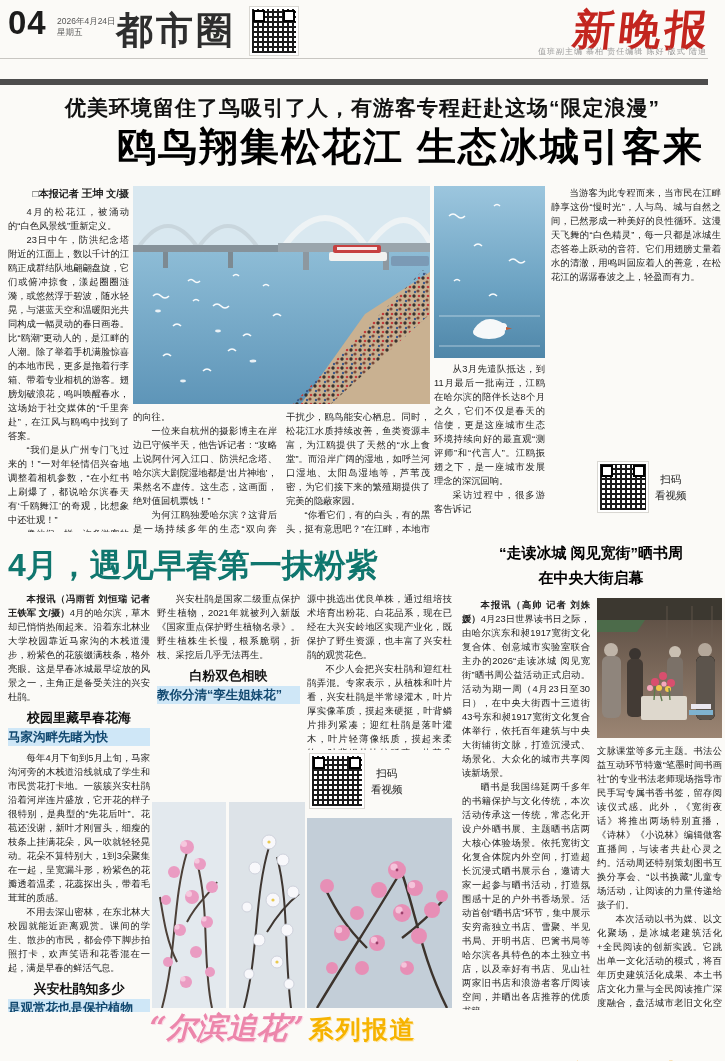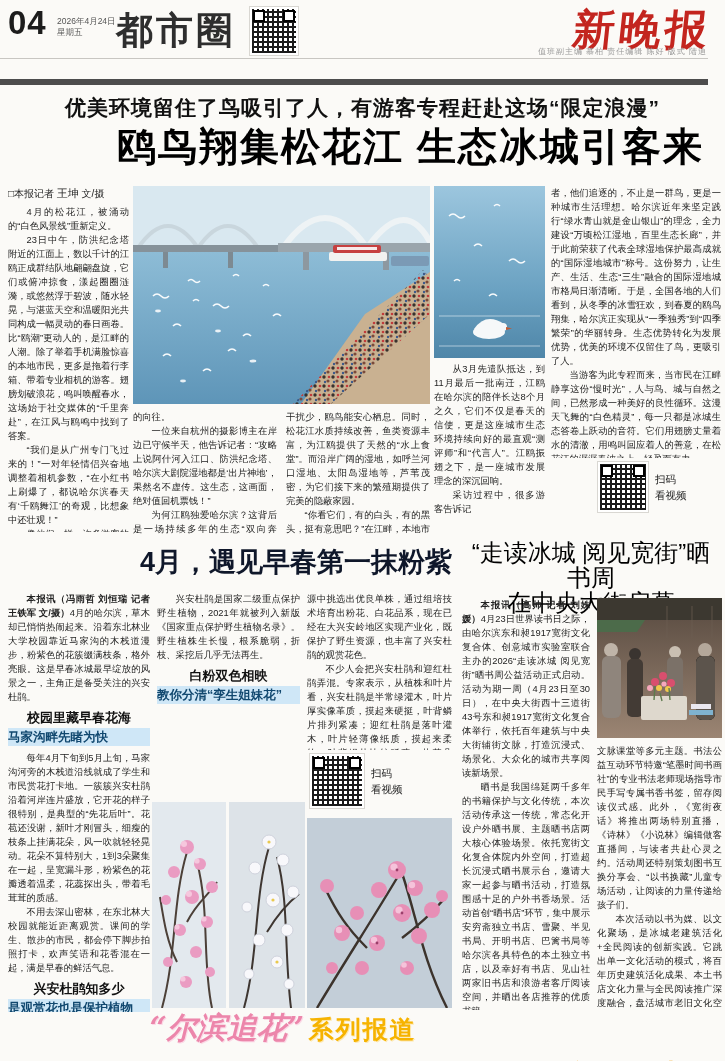"□本报记者 王坤 文/摄" .byline { font-weight: normal -> bold; text-align: left -> right }
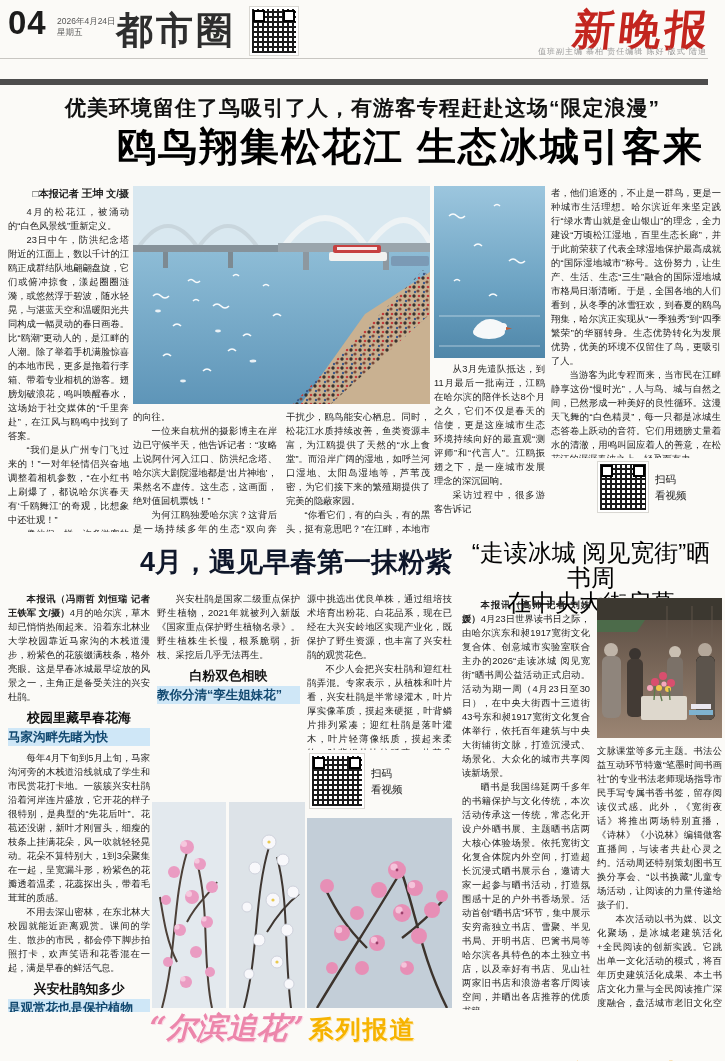"者，他们追逐的，不止是一群鸟，更是一种城市生活理想。哈尔滨近年来坚定践行“绿水青" p.noindent { html: <p>者，他们追逐的，不止是一群鸟，更是一种城市生活理想。哈尔滨近年来坚定践行“绿水青山就是金山银山”的理念，全力建设“万顷松江湿地，百里生态长廊”，并于此前荣获了代表全球湿地保护最高成就的“国际湿地城市”称号。这份努力，让生产、生活、生态“三生”融合的国际湿地城市格局日渐清晰。于是，全国各地的人们看到，从冬季的冰雪狂欢，到春夏的鸥鸟翔集，哈尔滨正实现从“一季独秀”到“四季繁荣”的华丽转身。生态优势转化为发展优势，优美的环境不仅留住了鸟，更吸引了人。</p> -> none }
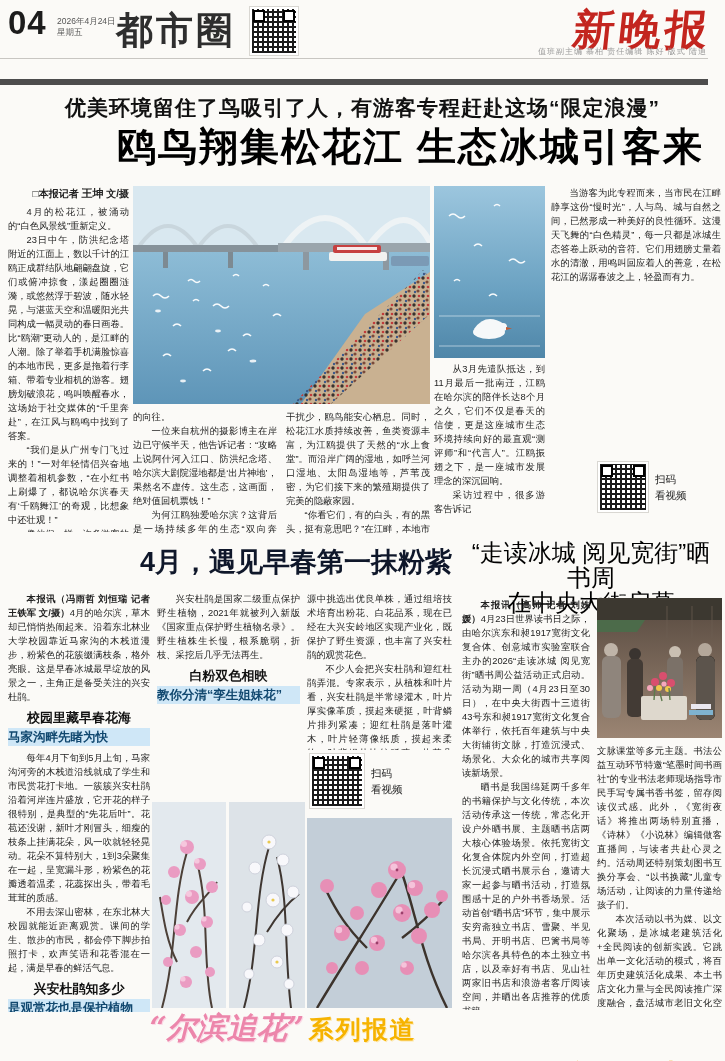"扫码" .qrblock { text-align: none -> center }
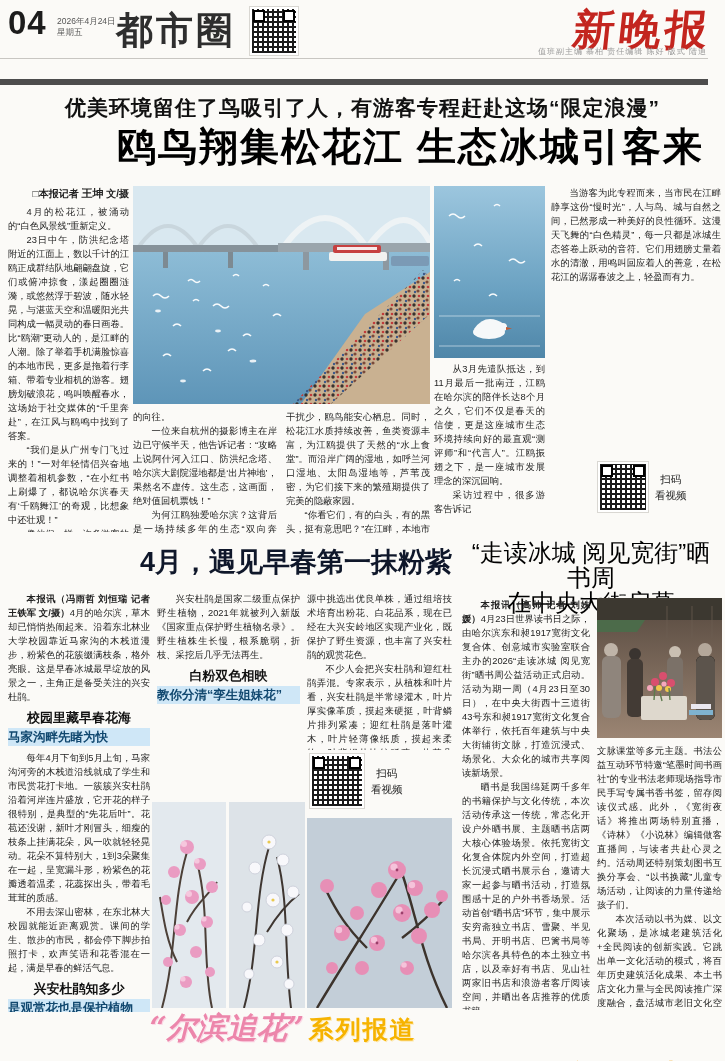"4月，遇见早春第一抹粉紫" .flowerhead { color: #0f172a -> #0f766e; font-size: 27px -> 32px; text-align: right -> left }
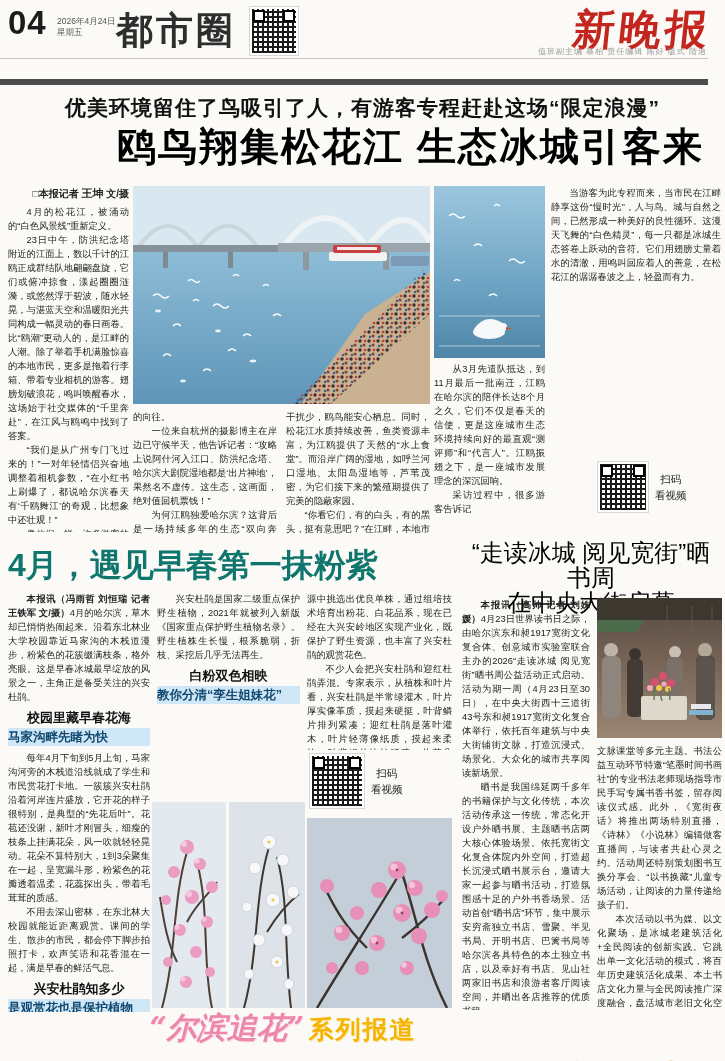"“走读冰城 阅见宽街”晒书周" .bookhead { font-size: 24px -> 15px; font-weight: 400 -> 700 }
